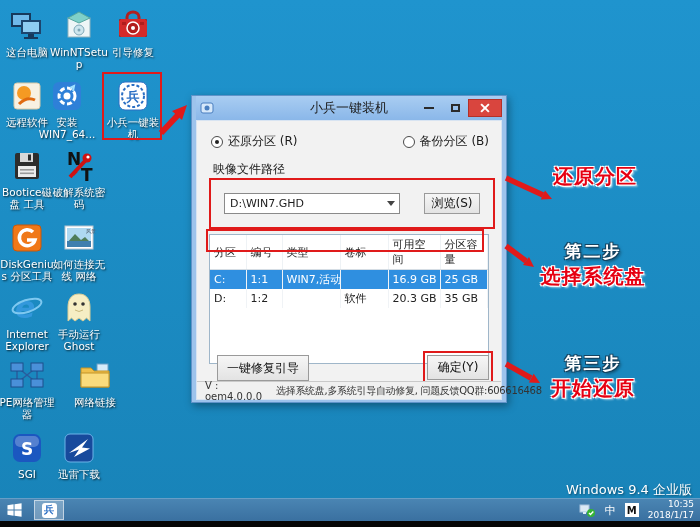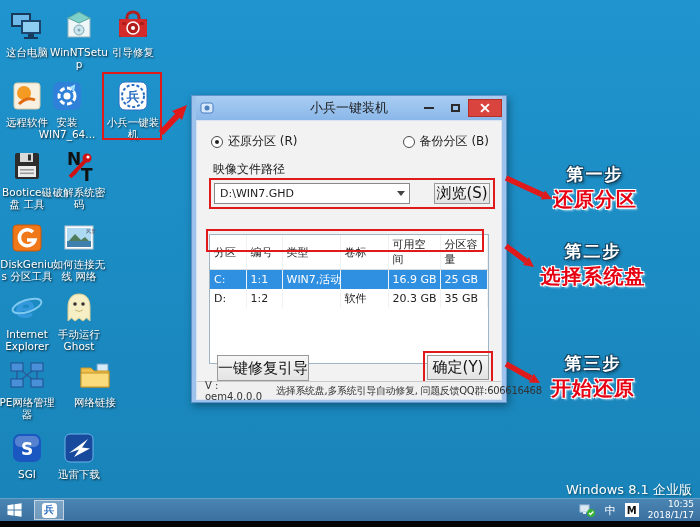"第一步" div.step-title { html: <div>第一步</div> -> none }
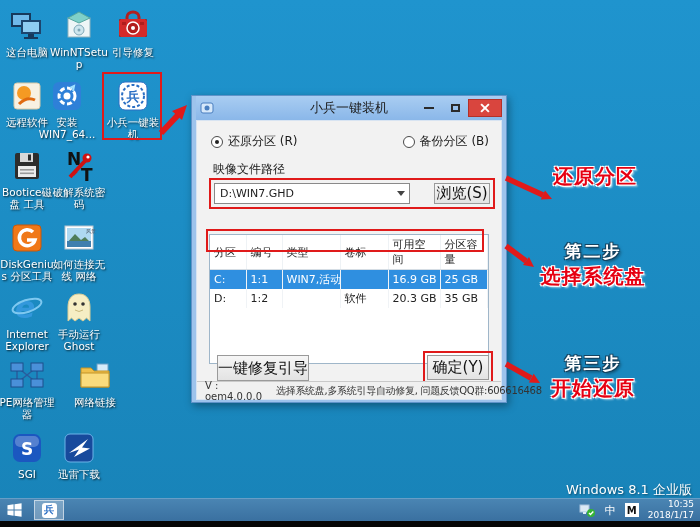"D:\WIN7.GHD" .combo-wrap { padding: 3px -> 13px }
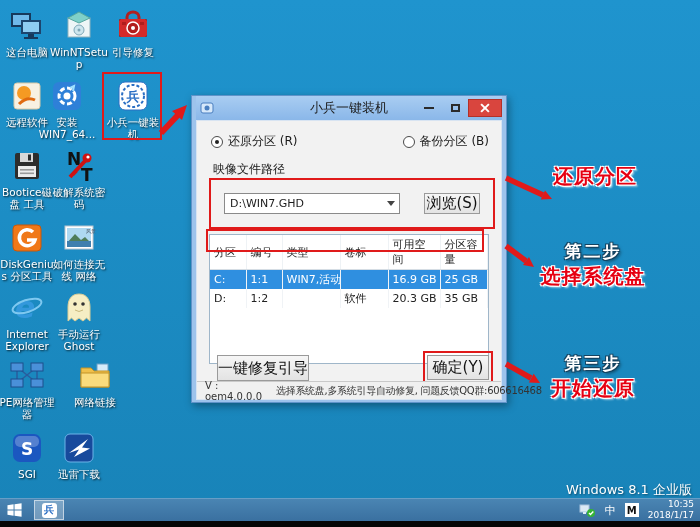"浏览(S)" .btn { font-size: 15px -> 12px }
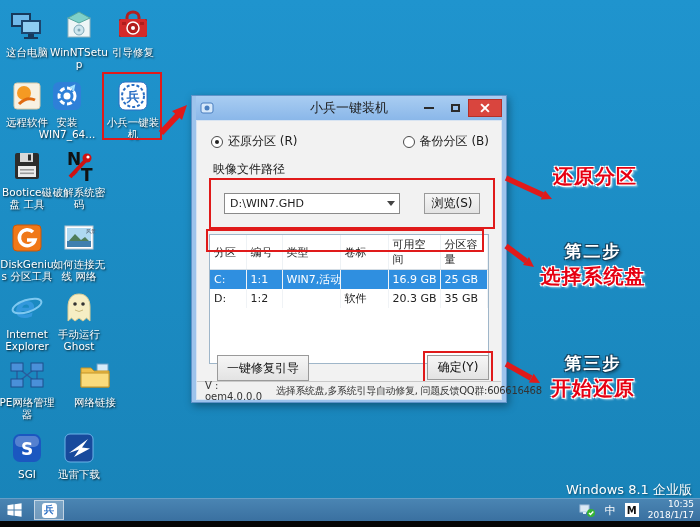"Windows 8.1 企业版" div.os-label { text: 8.1 -> 9.4 }
